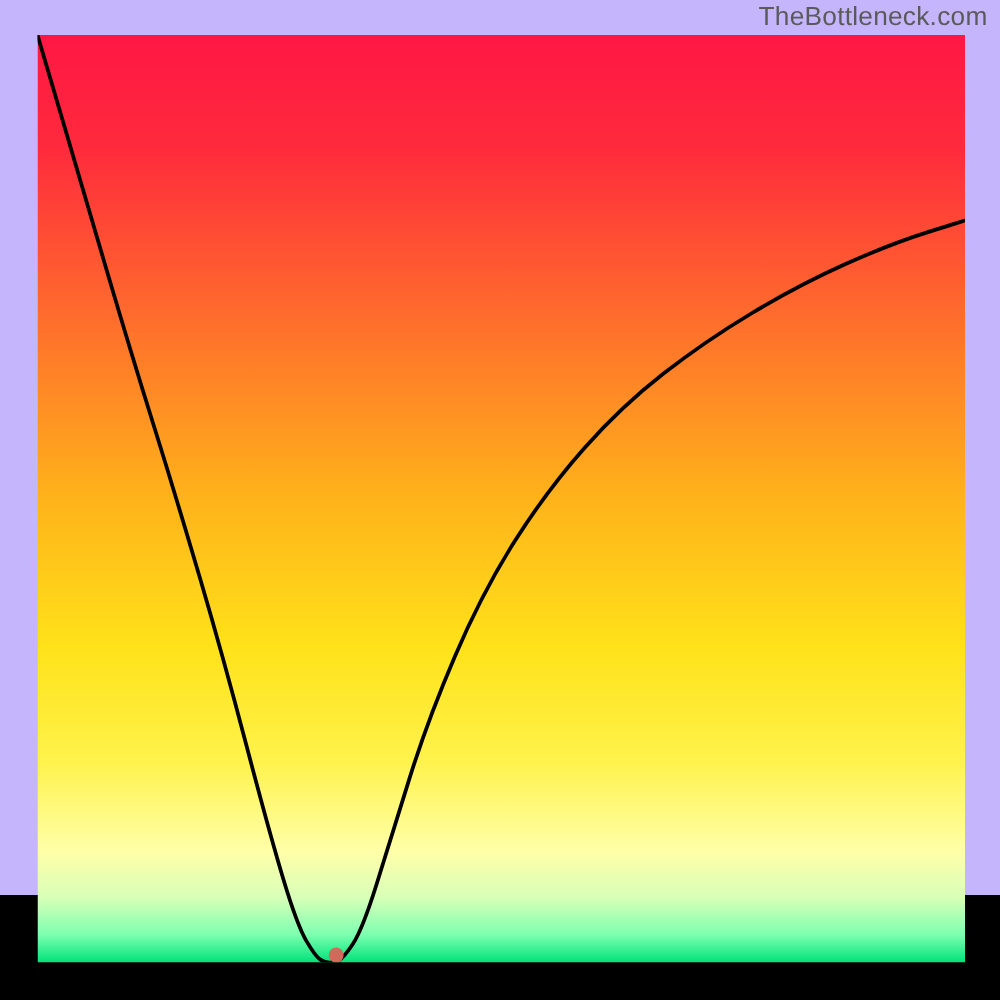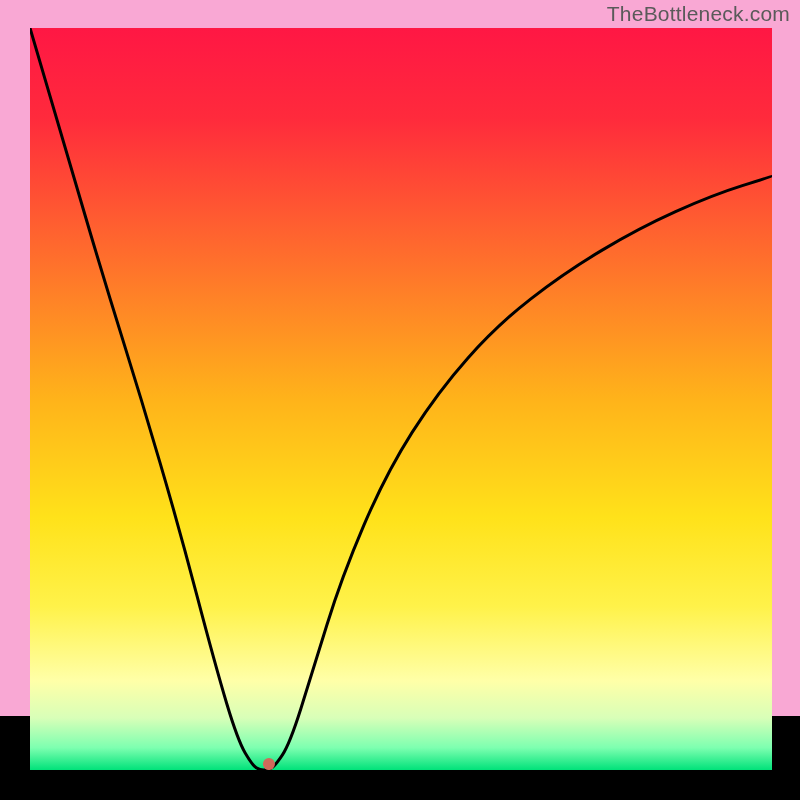"TheBottleneck.com" .frame { background: #f9a8d4 -> #c4b5fd }
